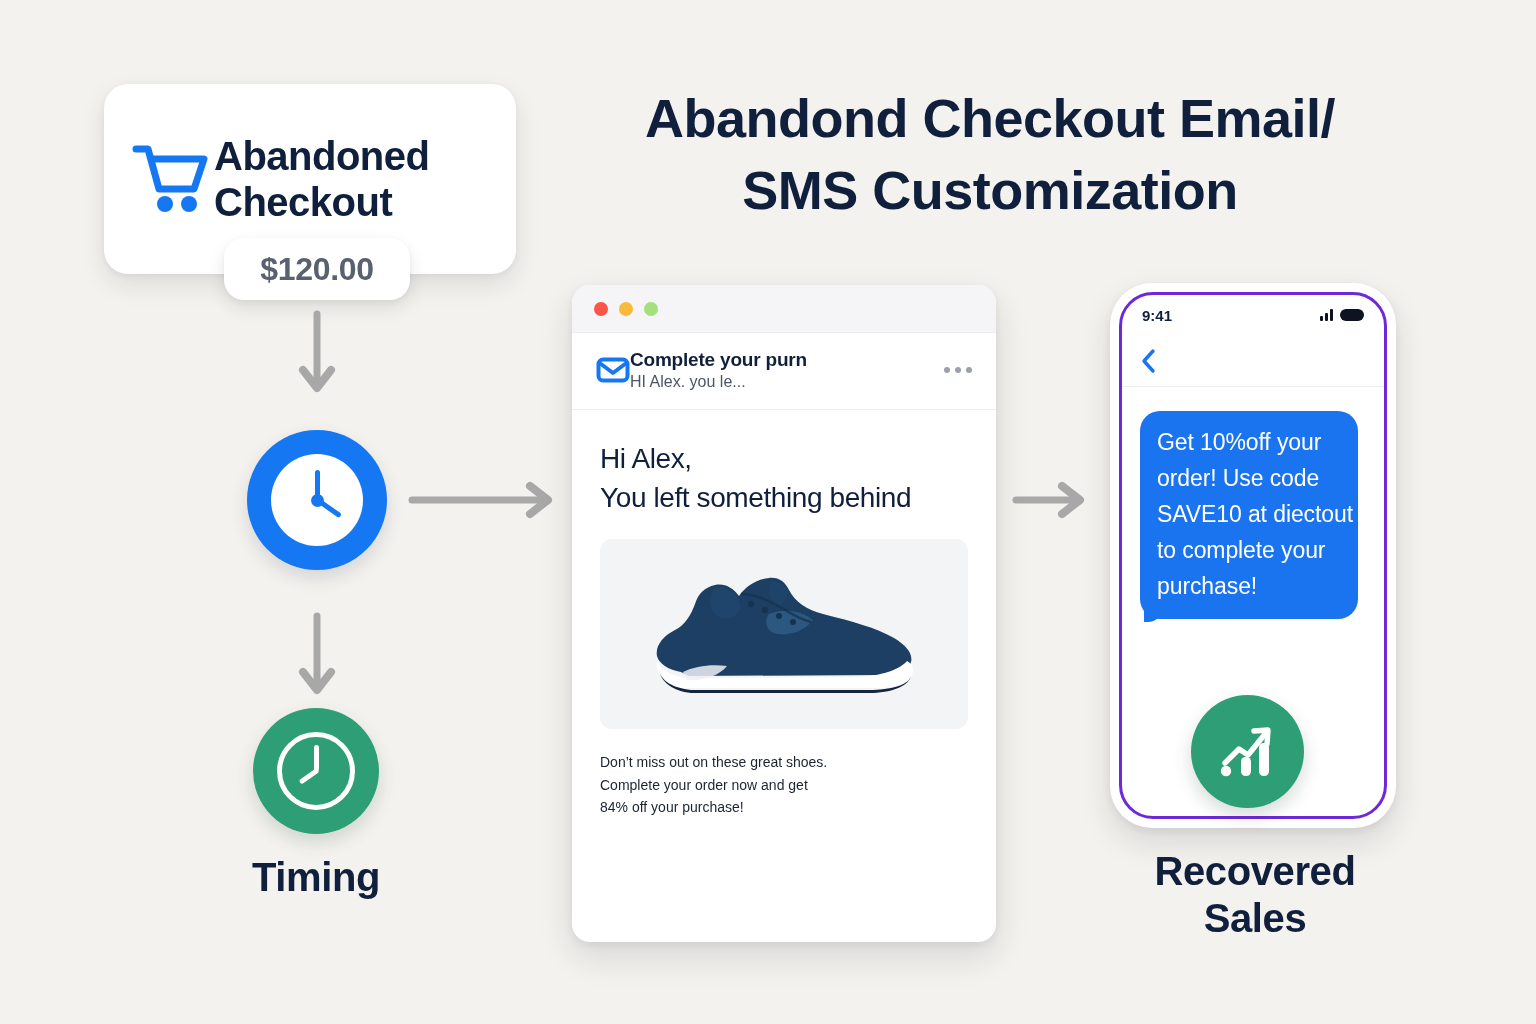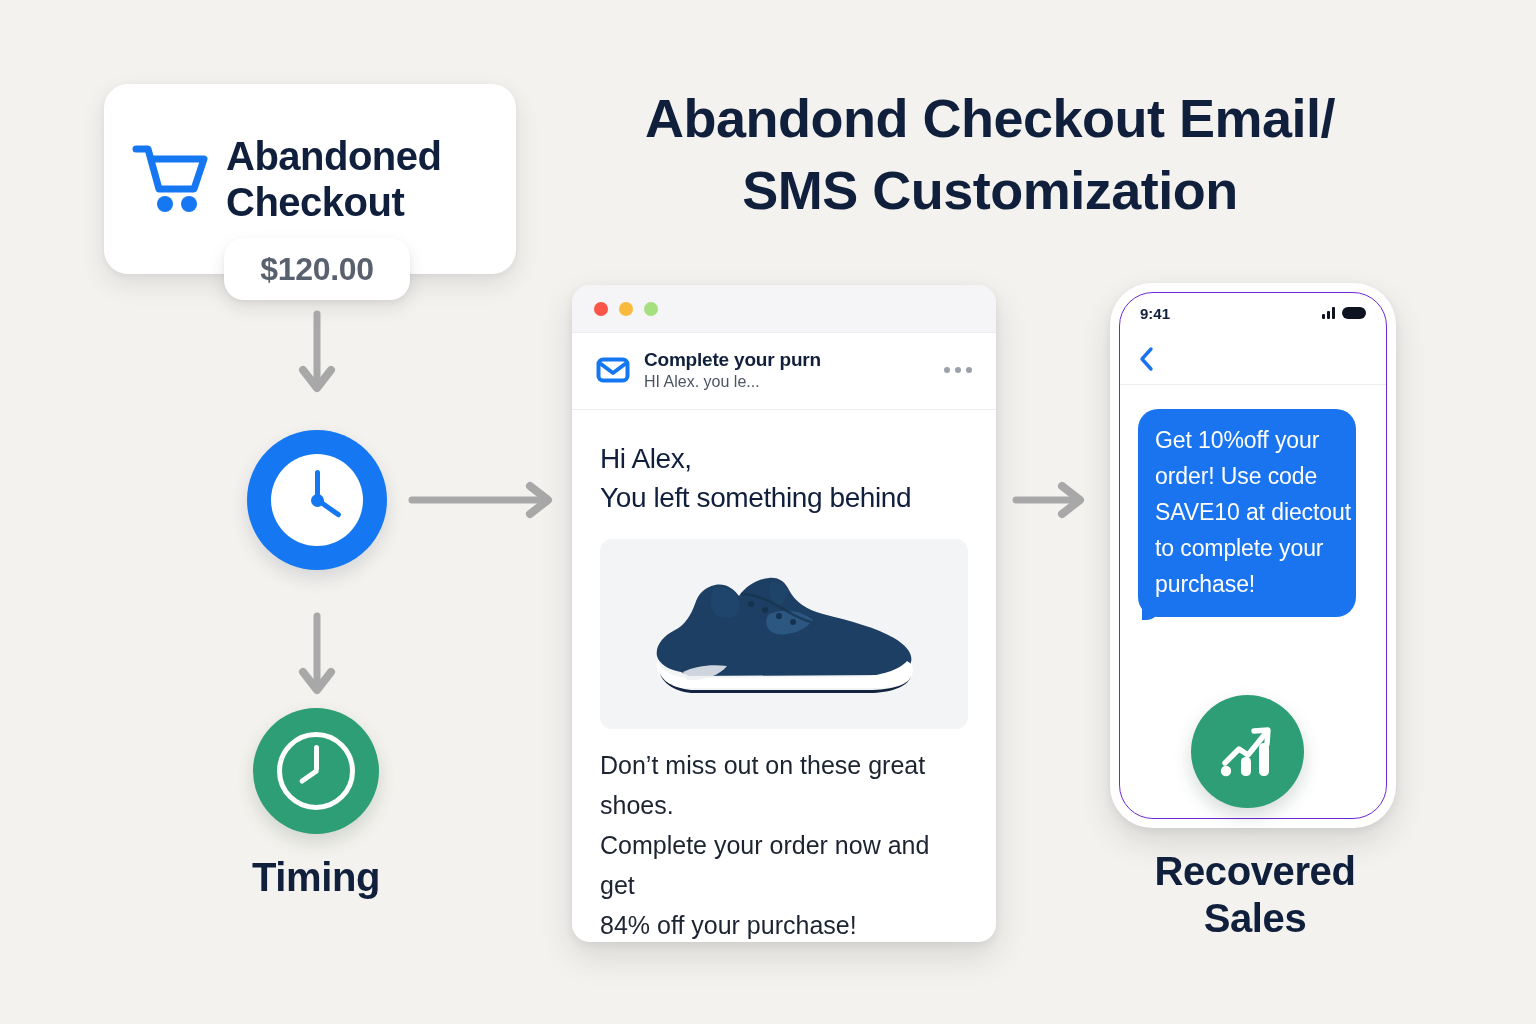"Abandoned" .ac-card { gap: 16px -> 4px }
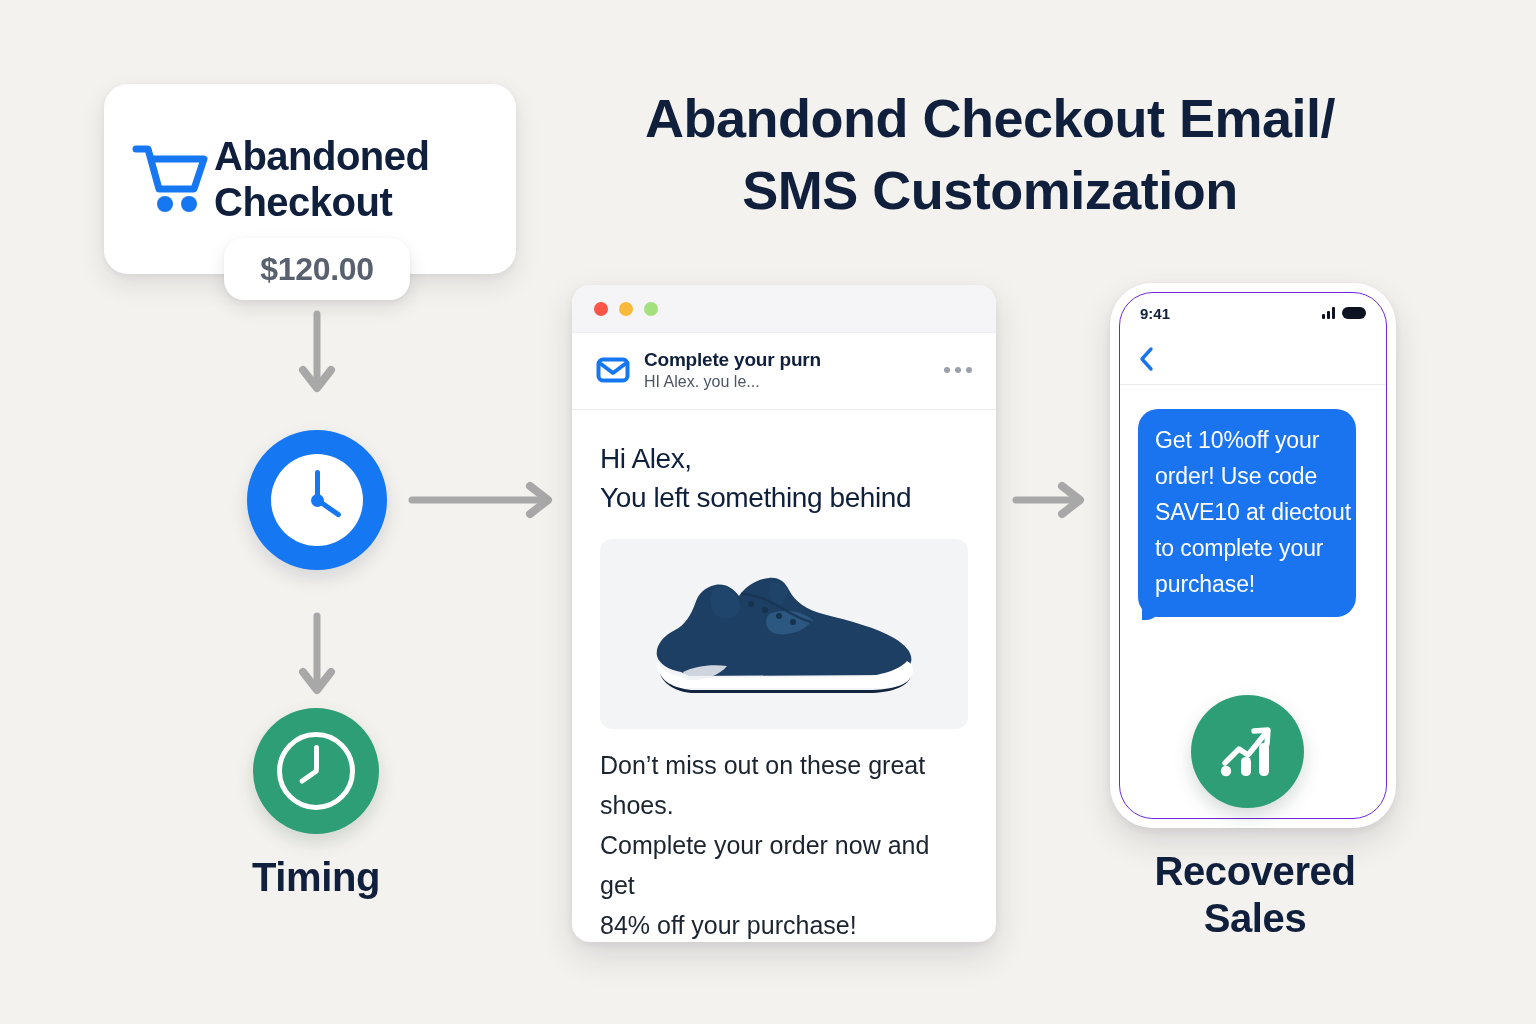"9:41" .phone-screen { border: 1px solid #6d28d9 -> 3px solid #6d28d9 }
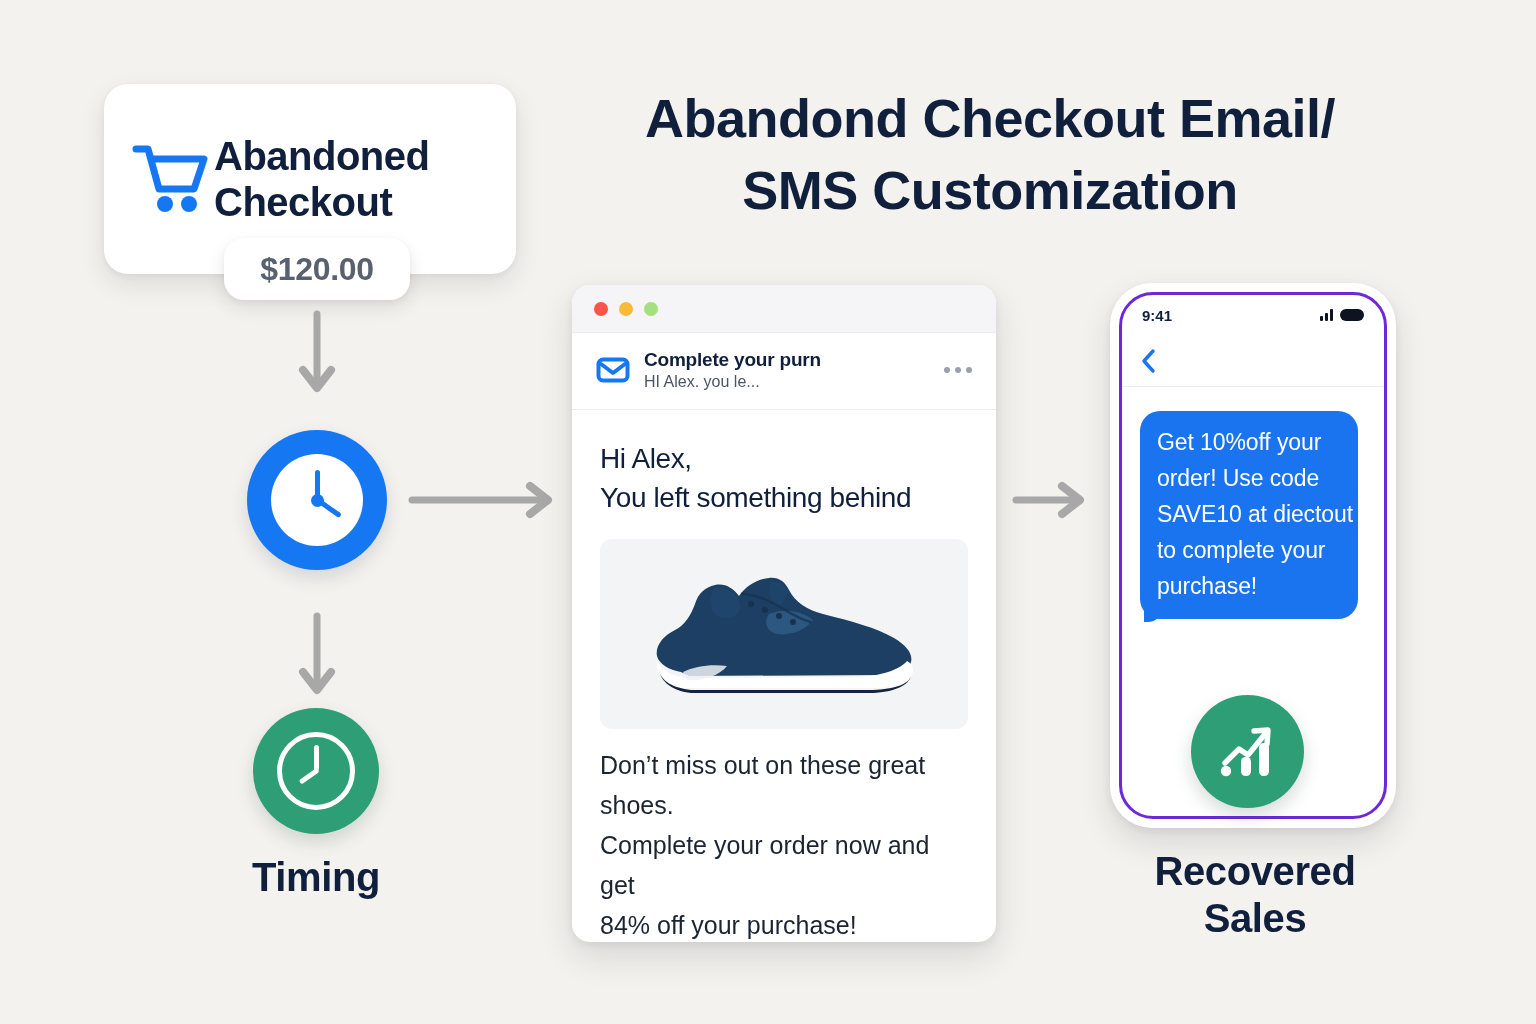"Complete your purn" .mail-row { gap: 14px -> none }
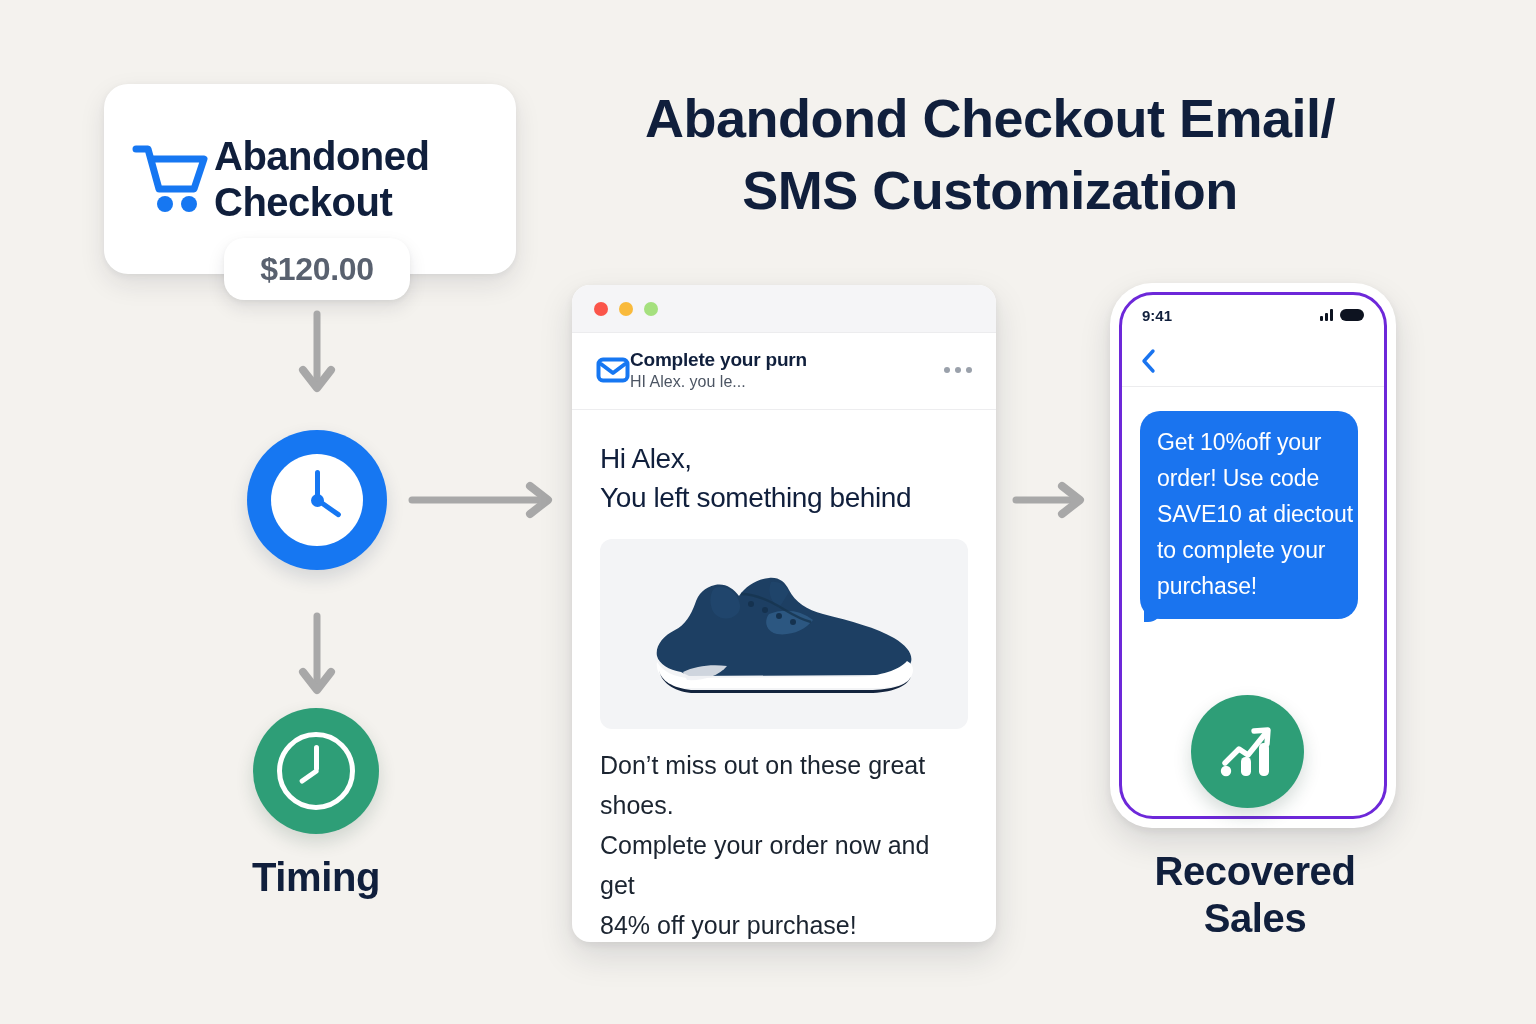"Don’t miss out on these" .body-copy { font-size: 25px -> 14px; margin-top: 16px -> 22px }
